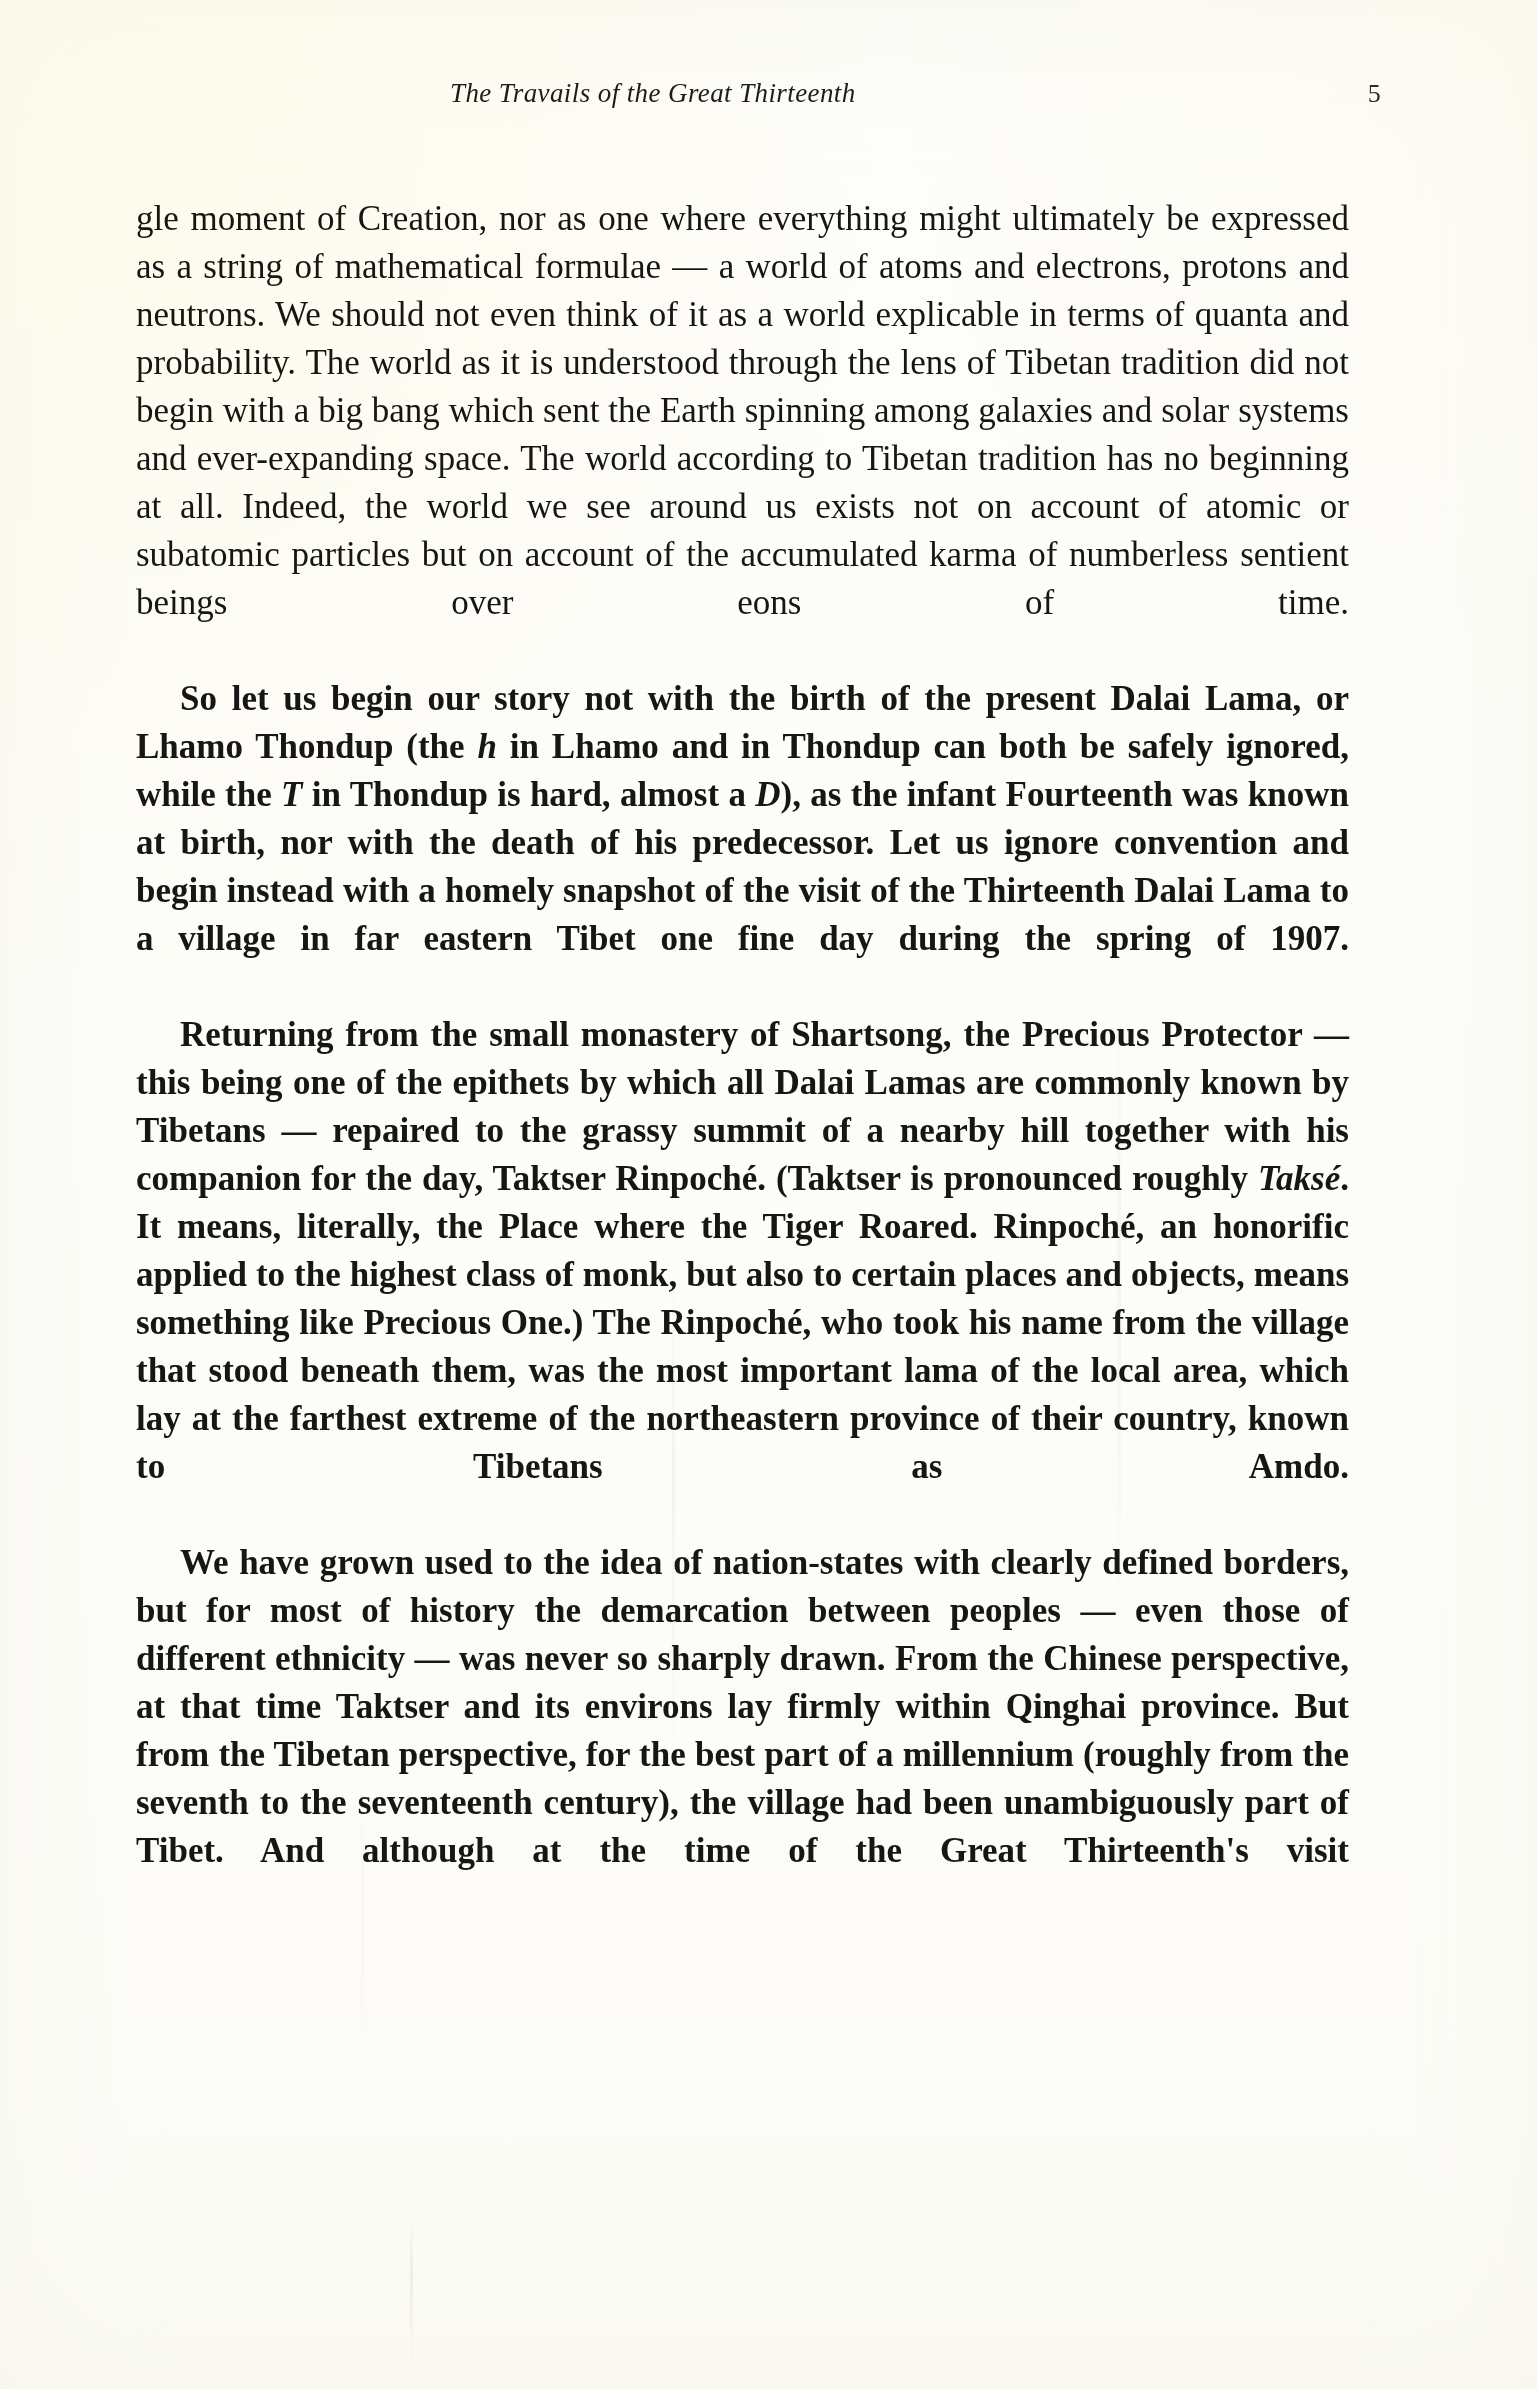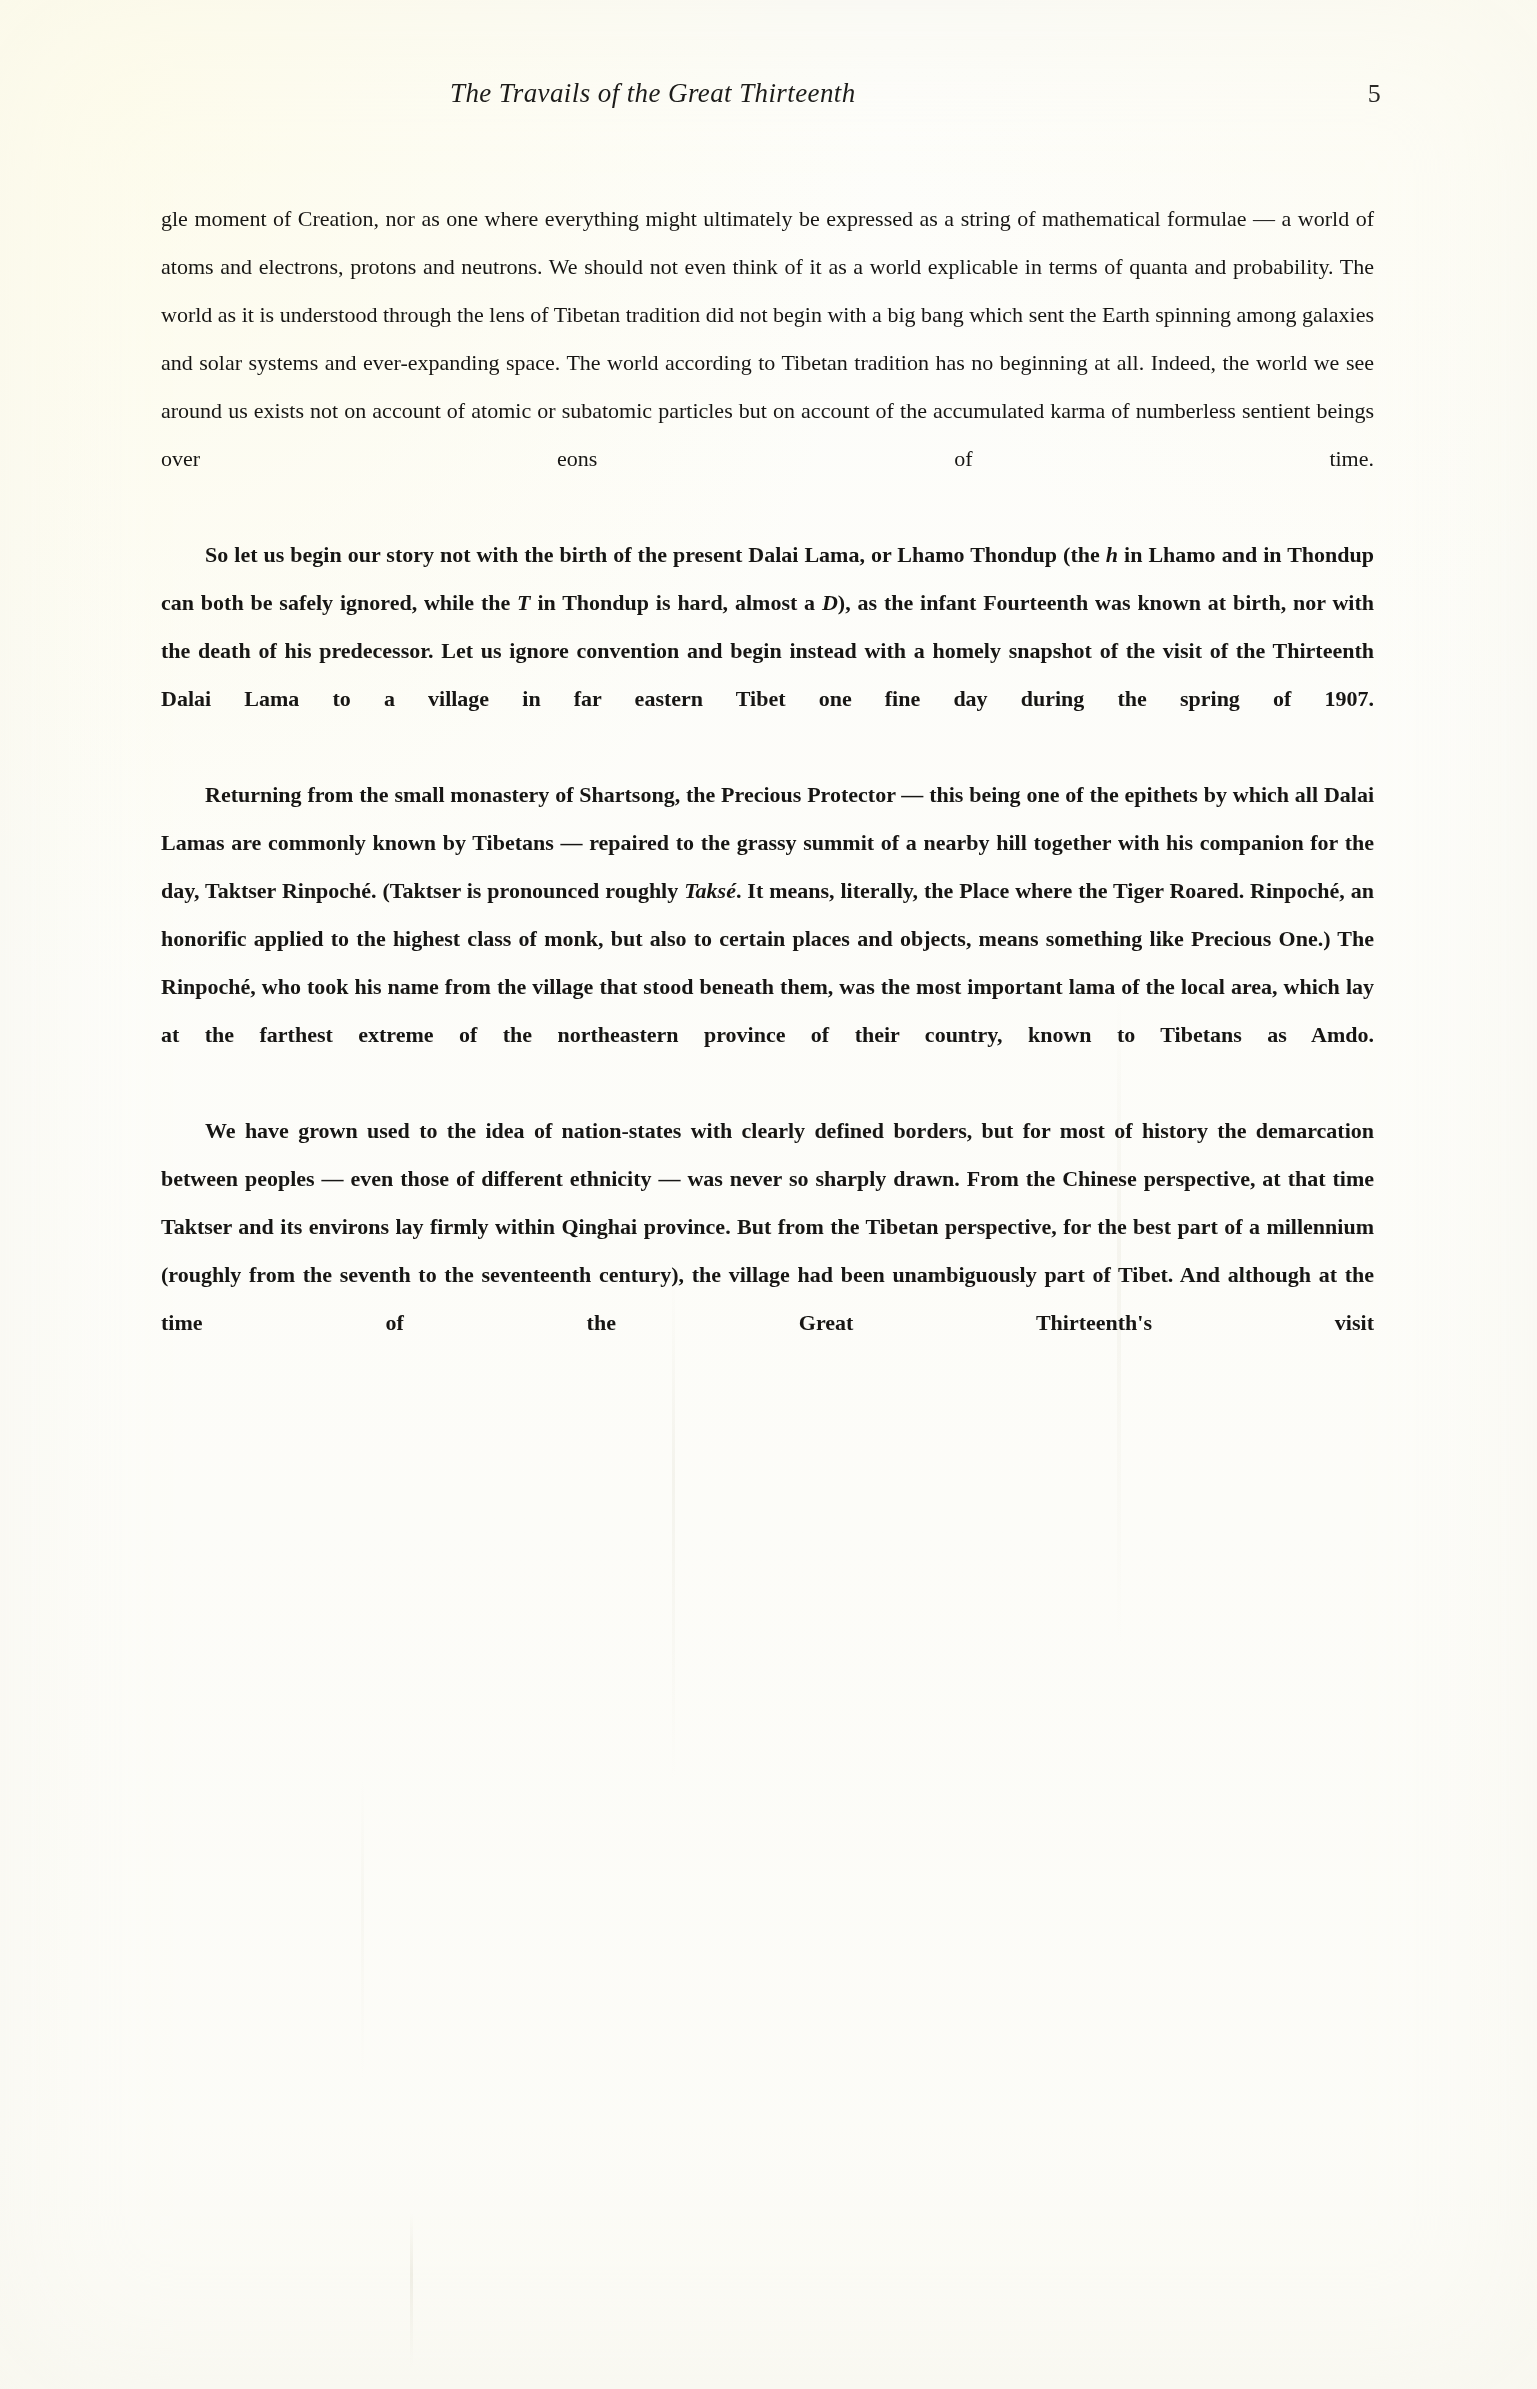"gle moment of Creation, nor" .textblock { font-size: 22px -> 35px; left: 161px -> 136px }
